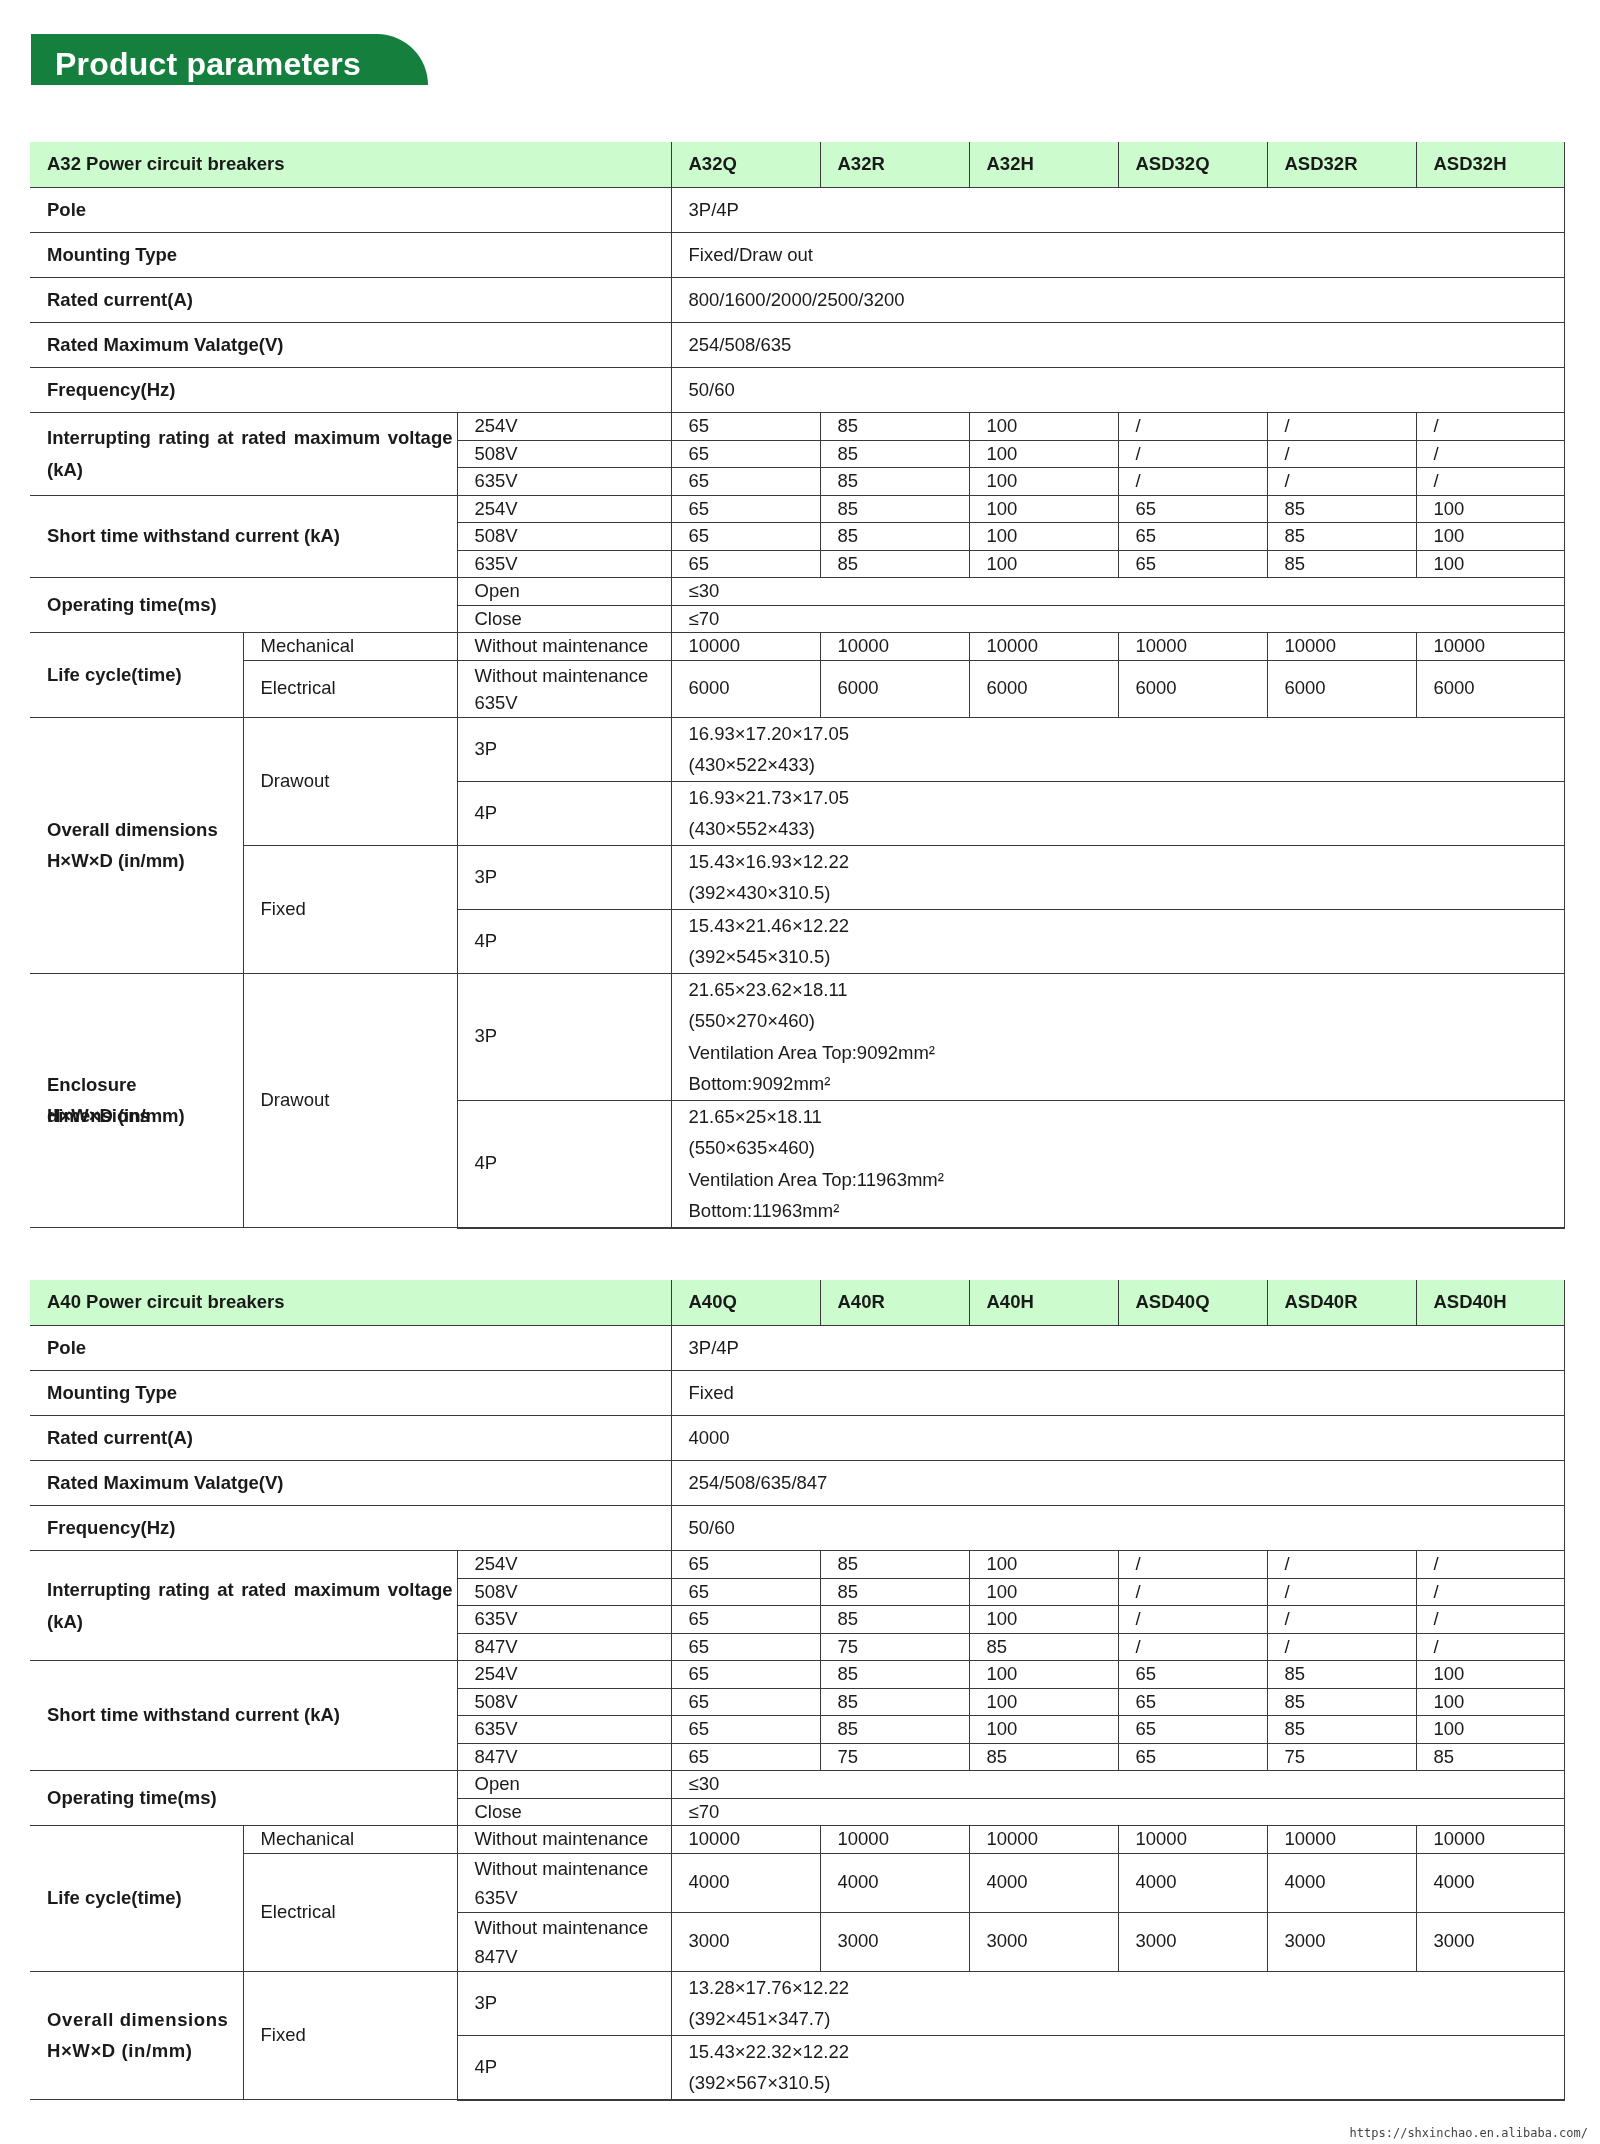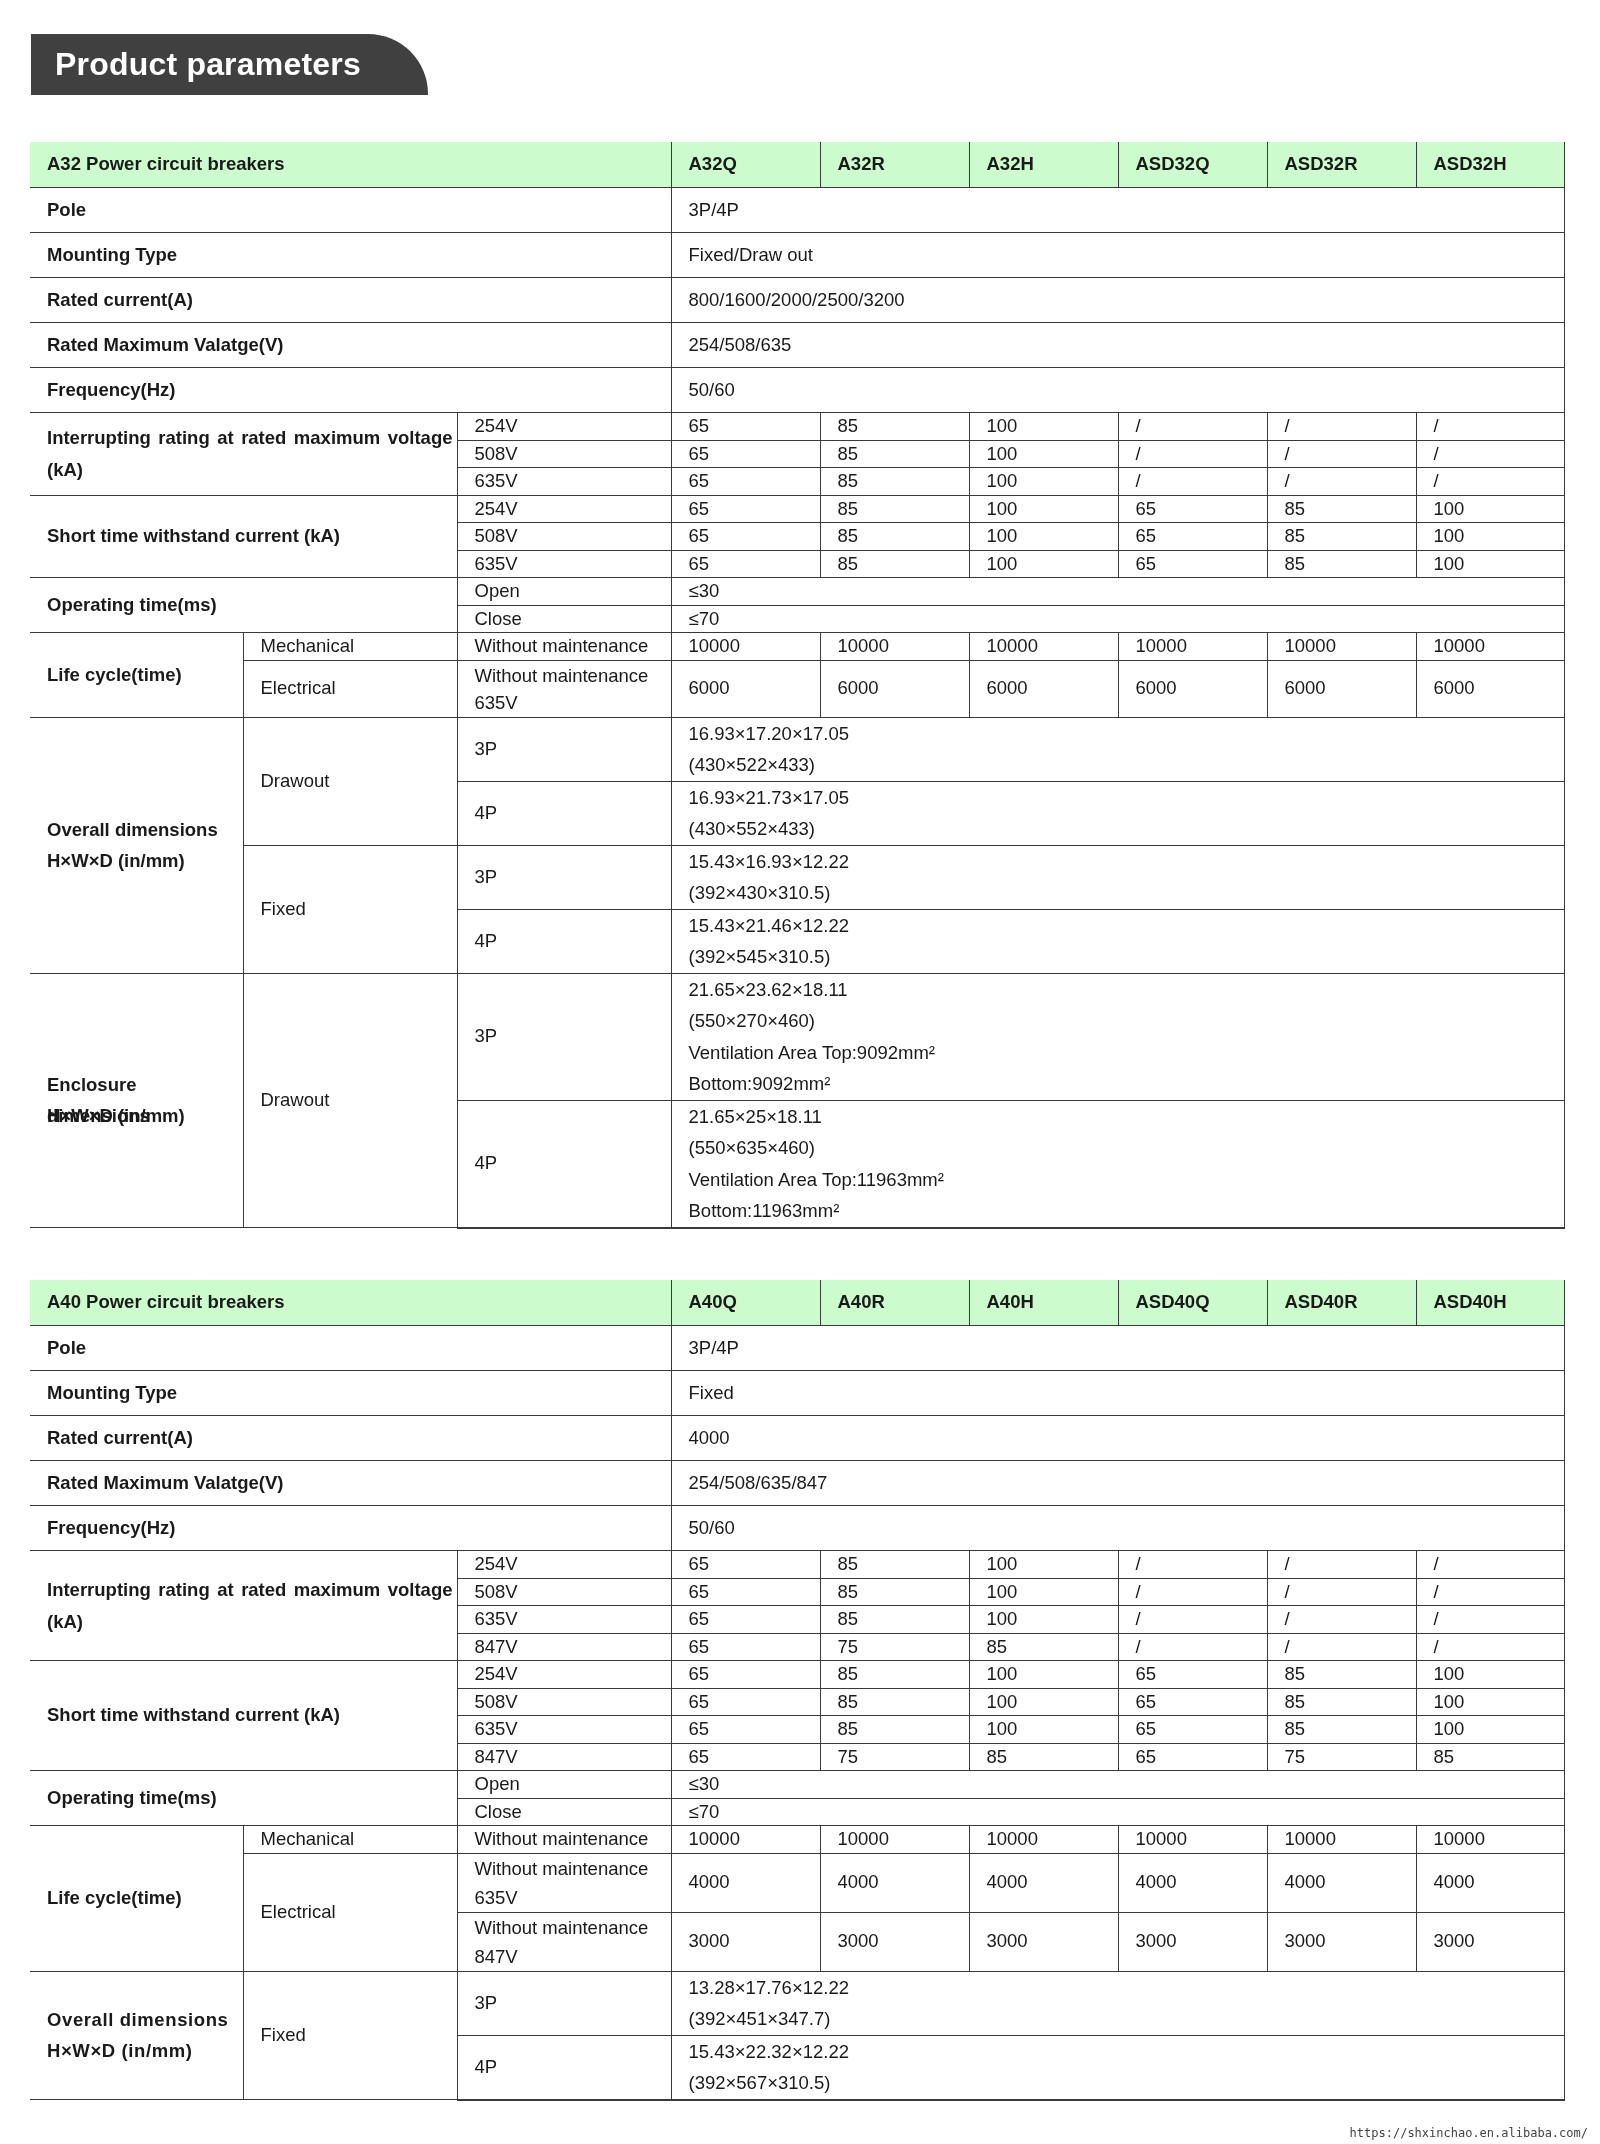"Product parameters" .banner { background: #404040 -> #15803d; height: 61px -> 51px }
